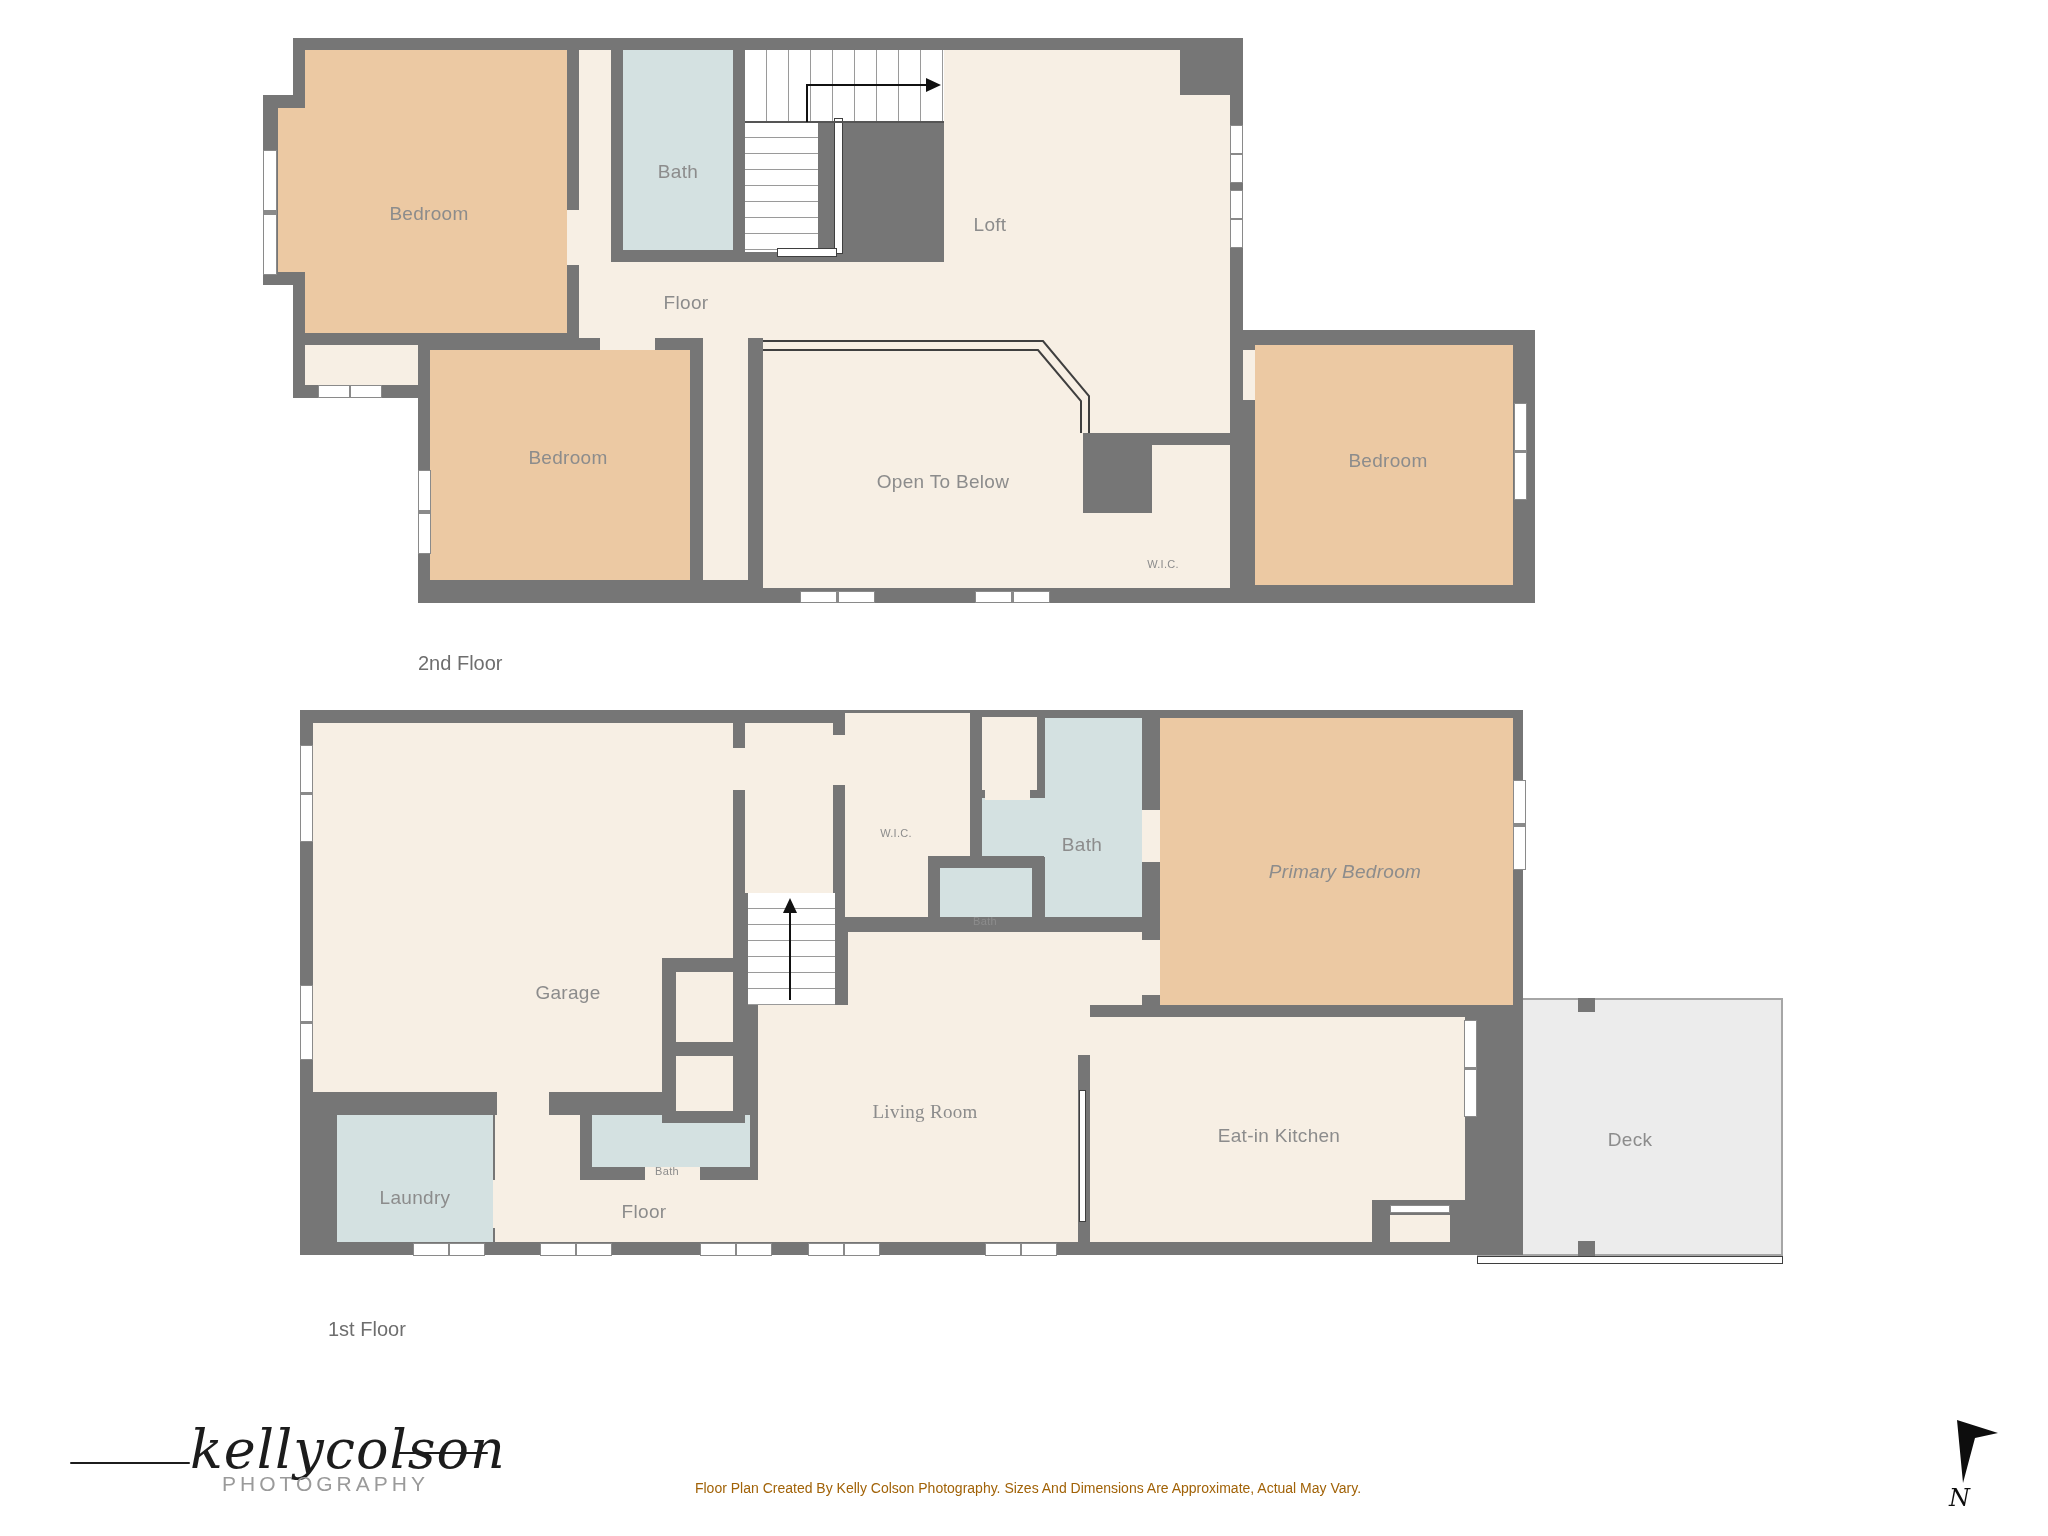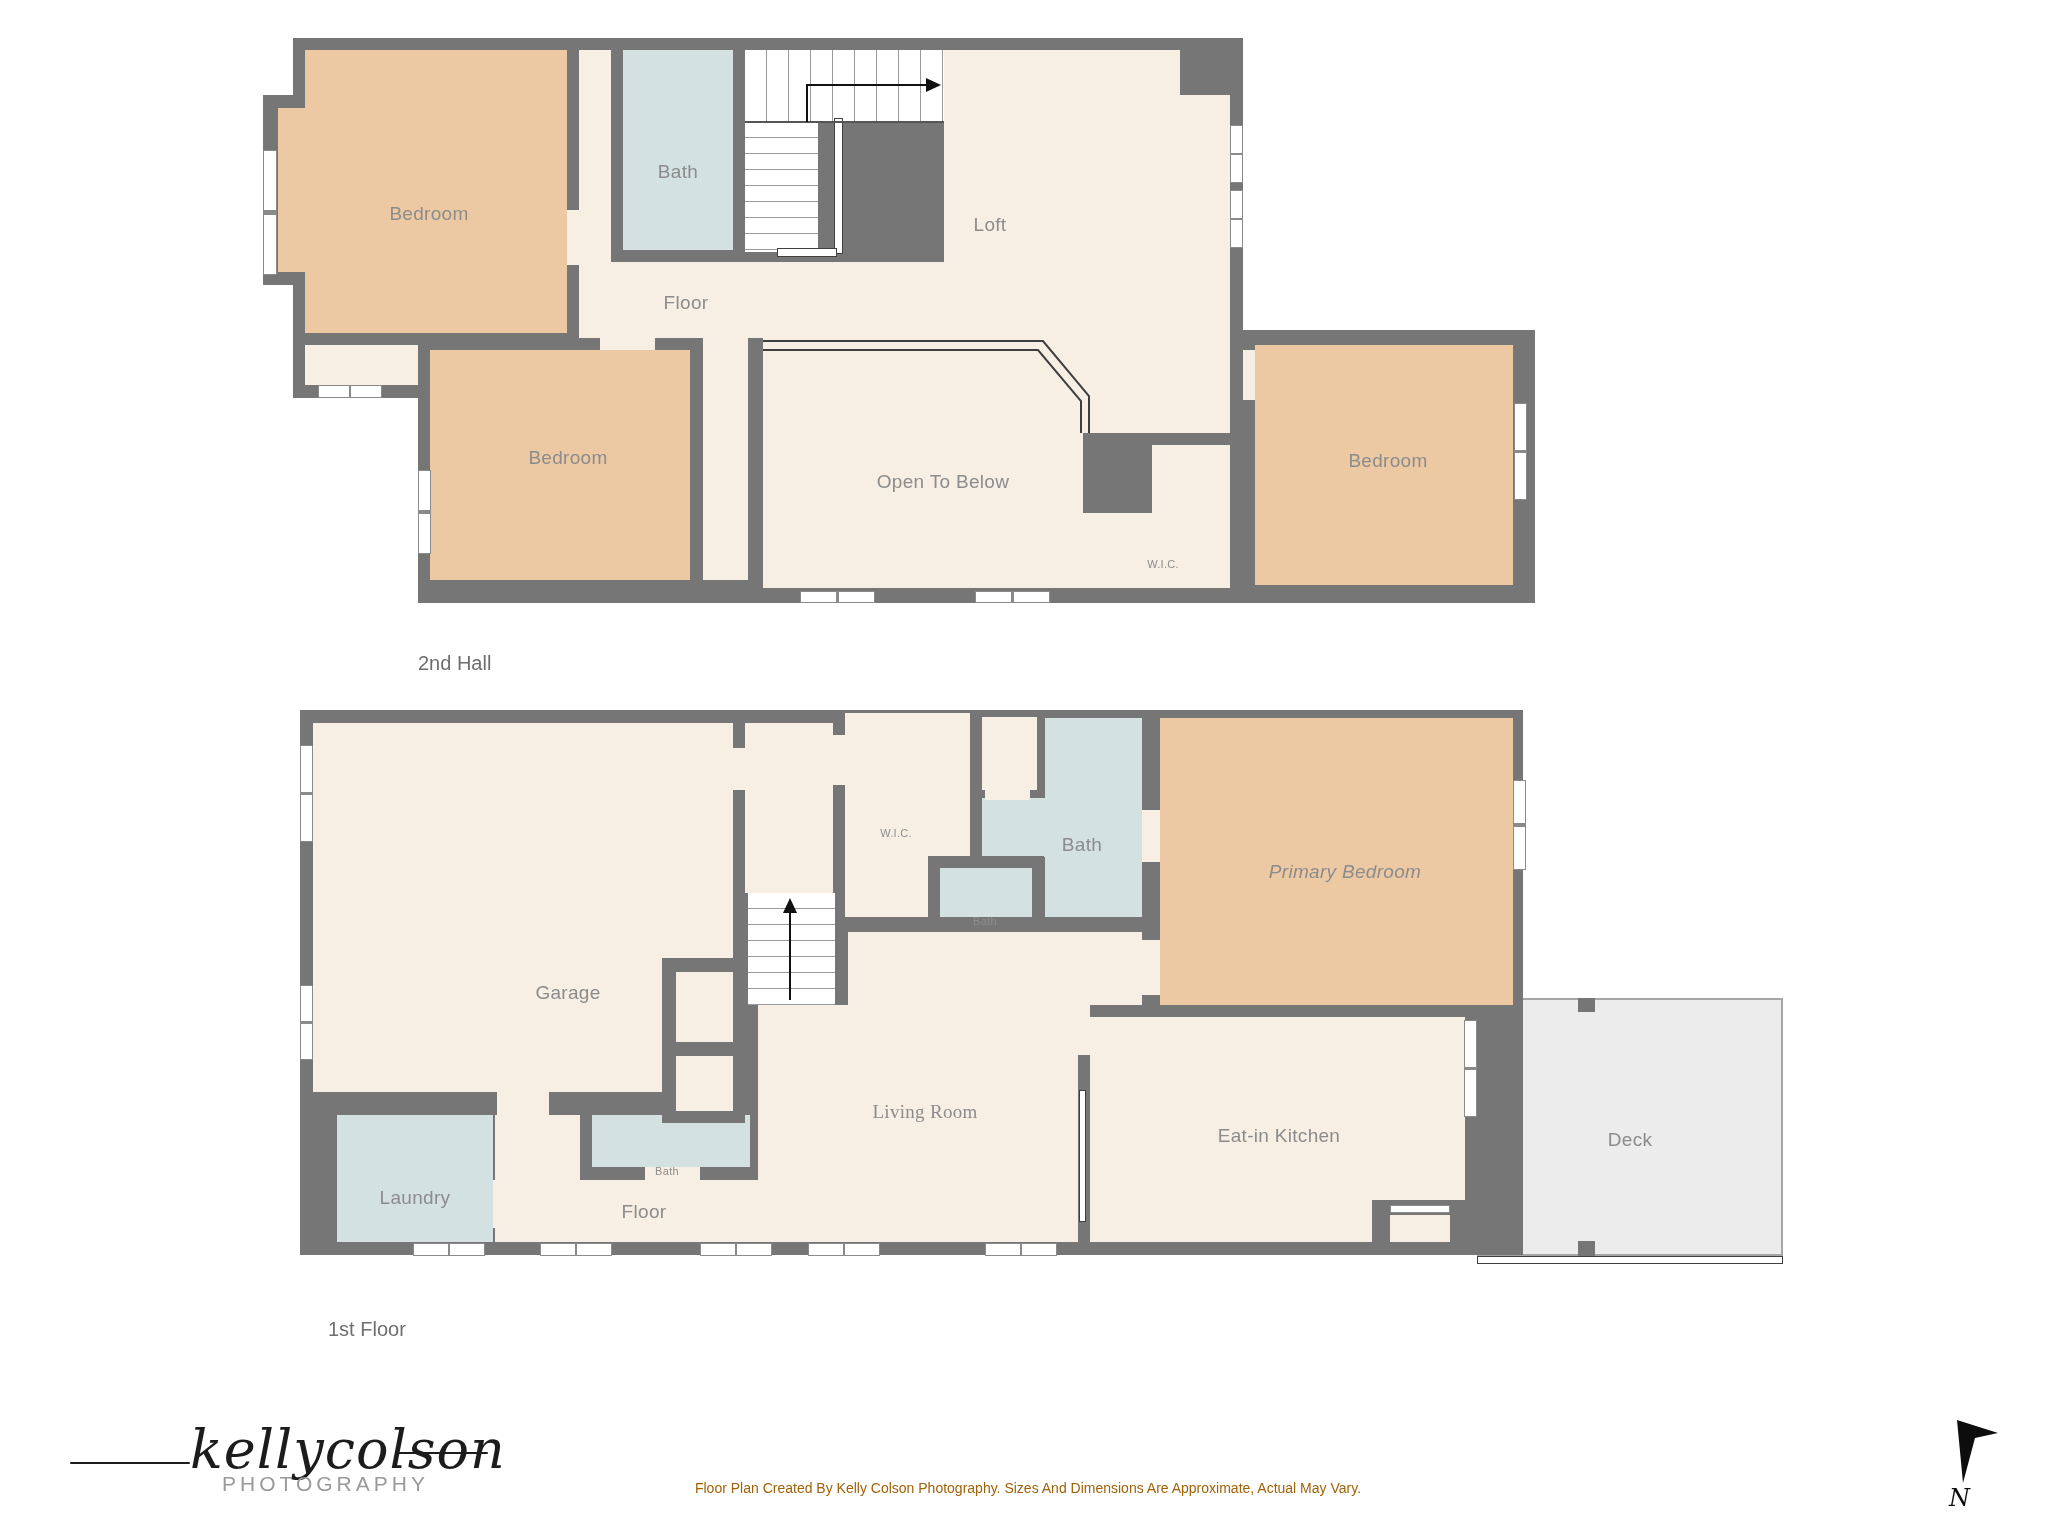"2nd Hall" div.floor-label { text: Hall -> Floor }
